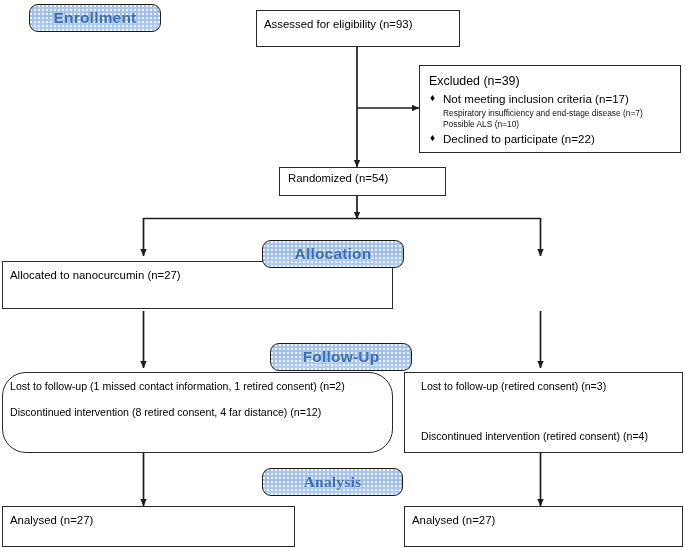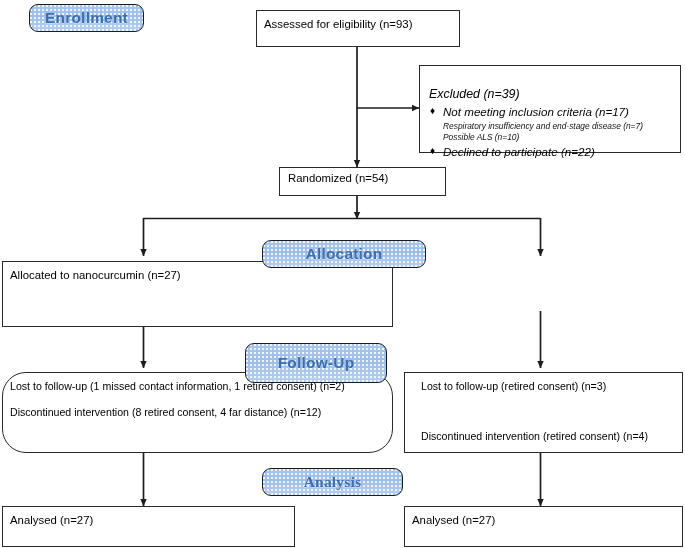"Enrollment" div.banner { width: 115px -> 132px }
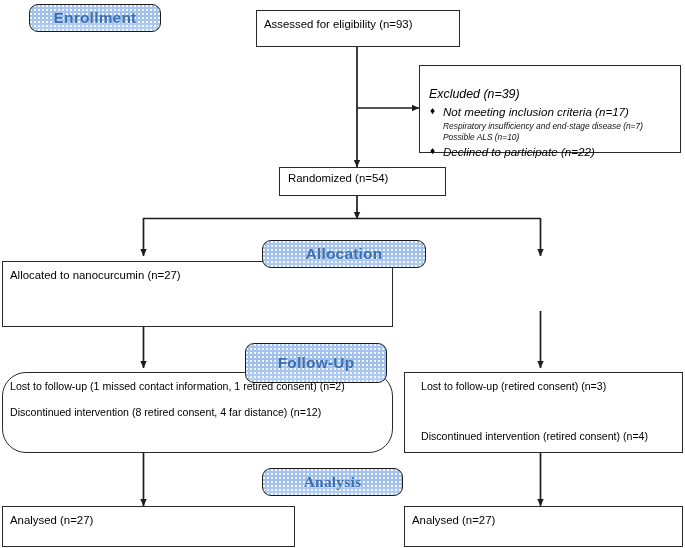"Excluded (n=39)" .box.nopad { font-style: italic -> none; padding: 20px 8px -> 7px 8px }
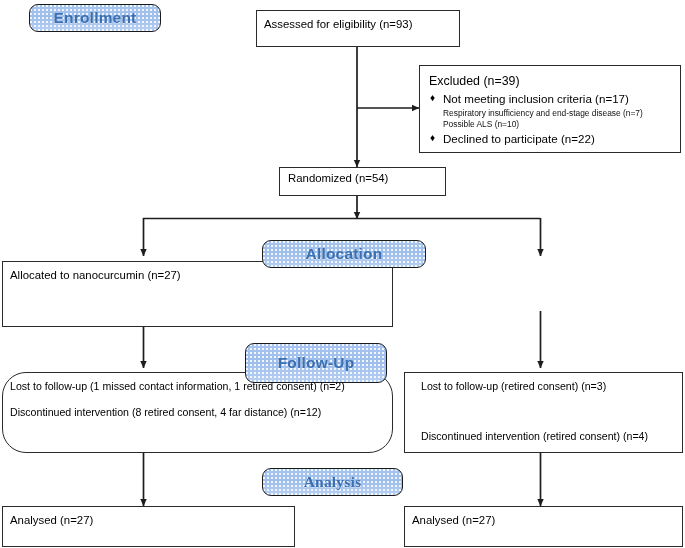"Allocation" div.banner { width: 164px -> 142px }
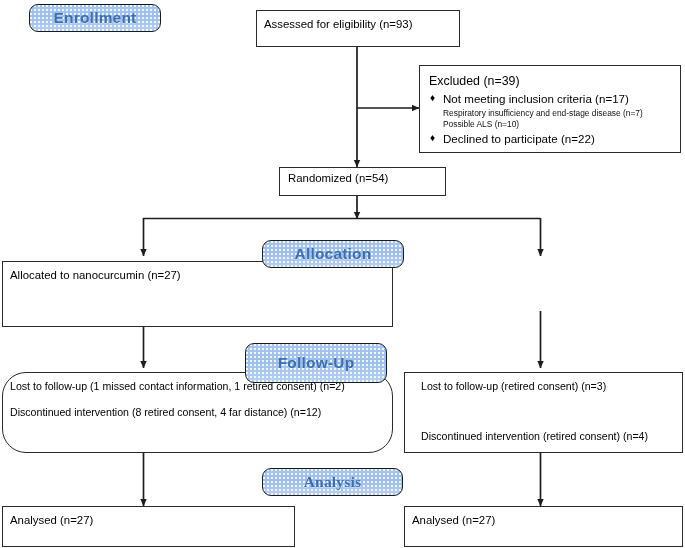"Allocated to nanocurcumin (n=27)" div.box { height: 66px -> 48px }
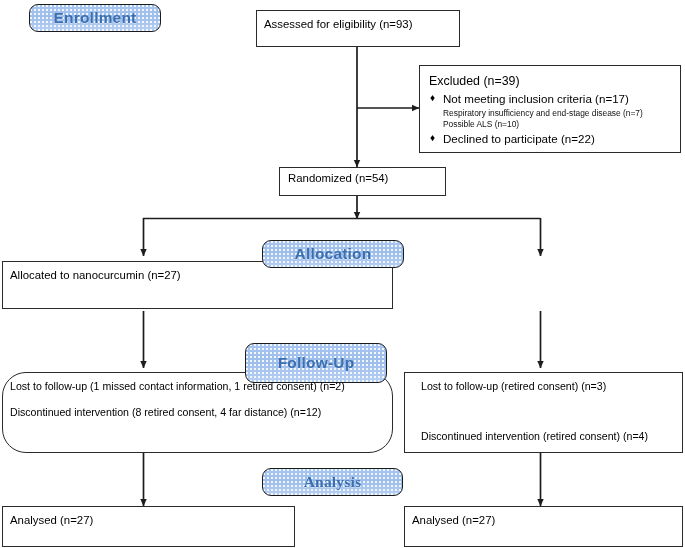"Follow-Up" div.banner { height: 40px -> 28px; left: 245px -> 270px }
